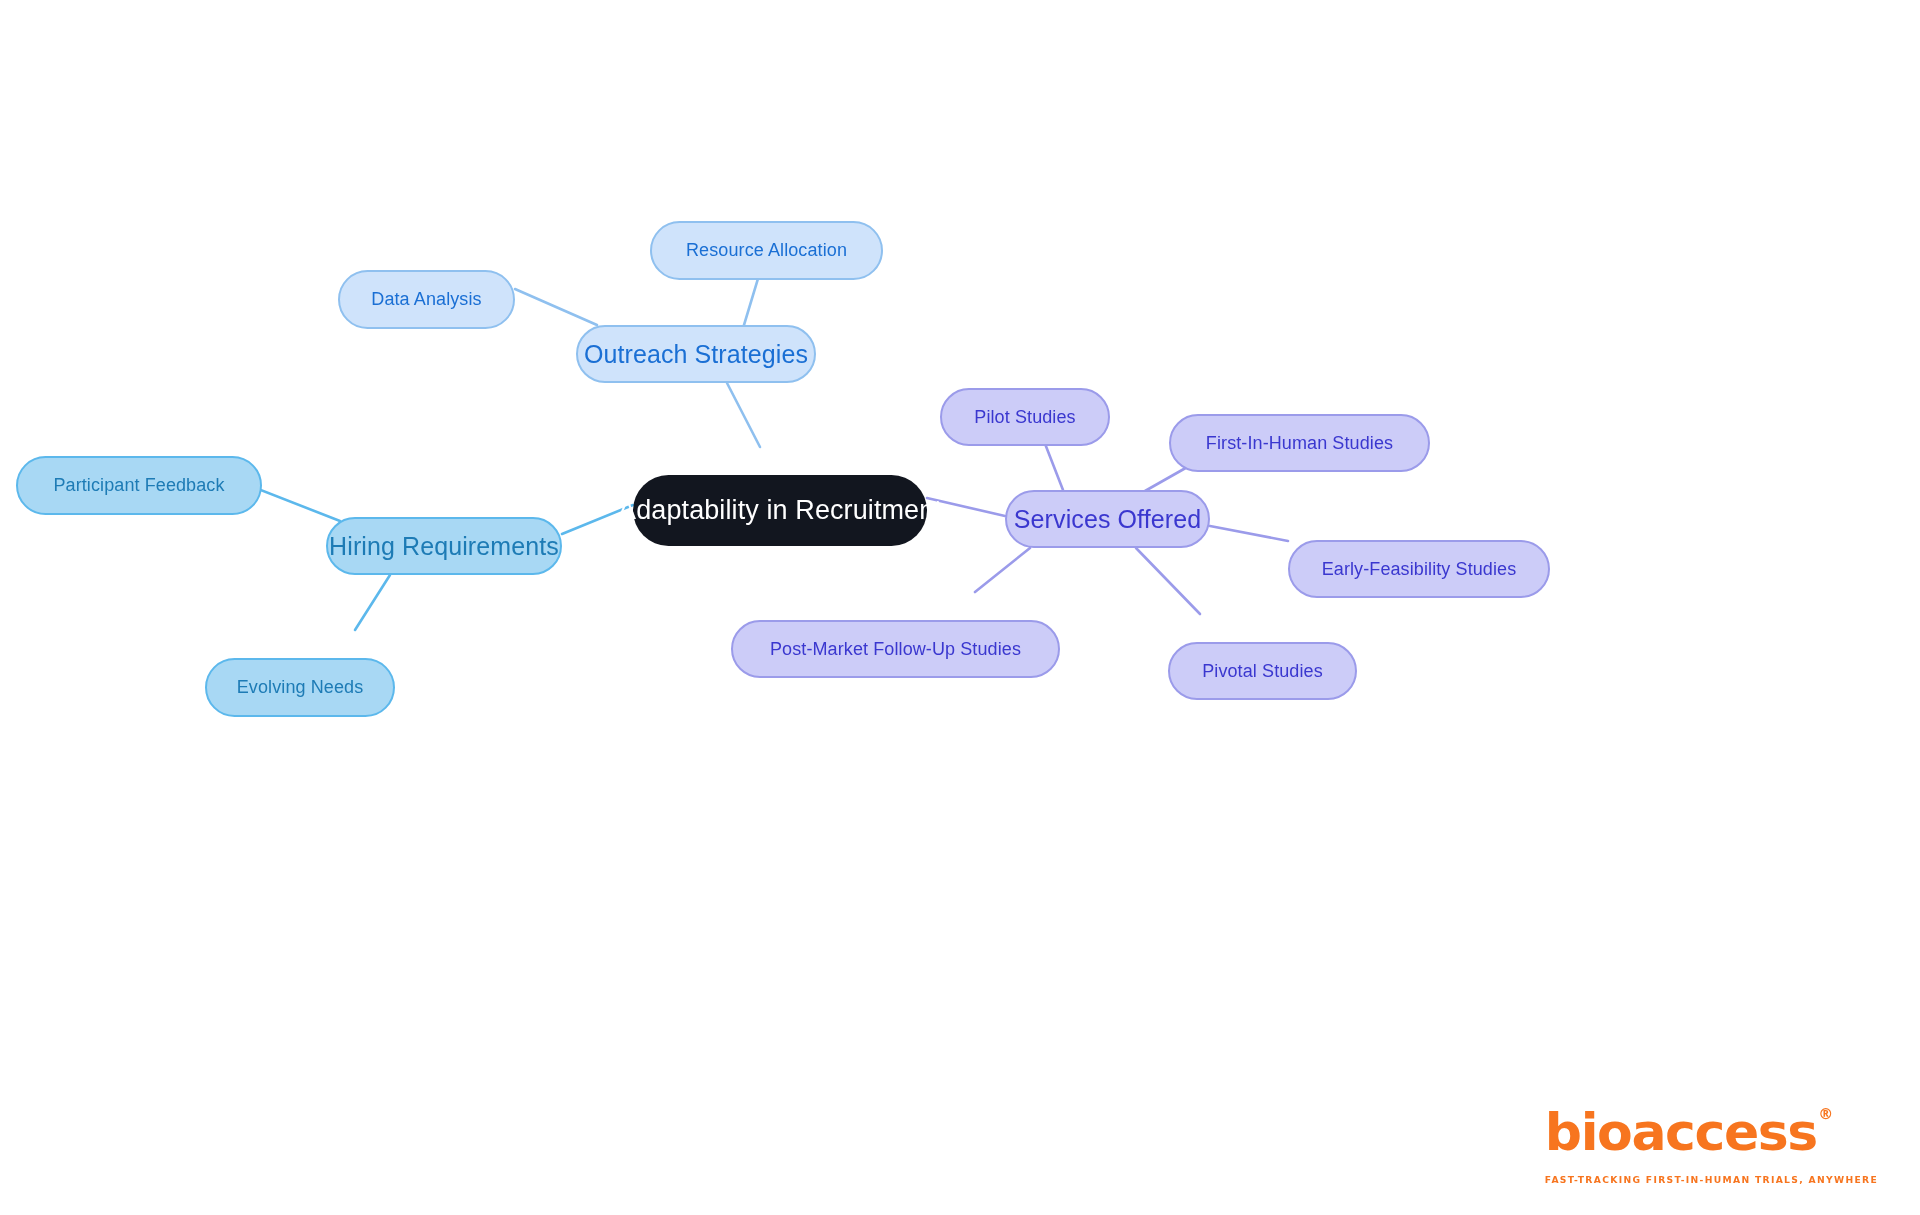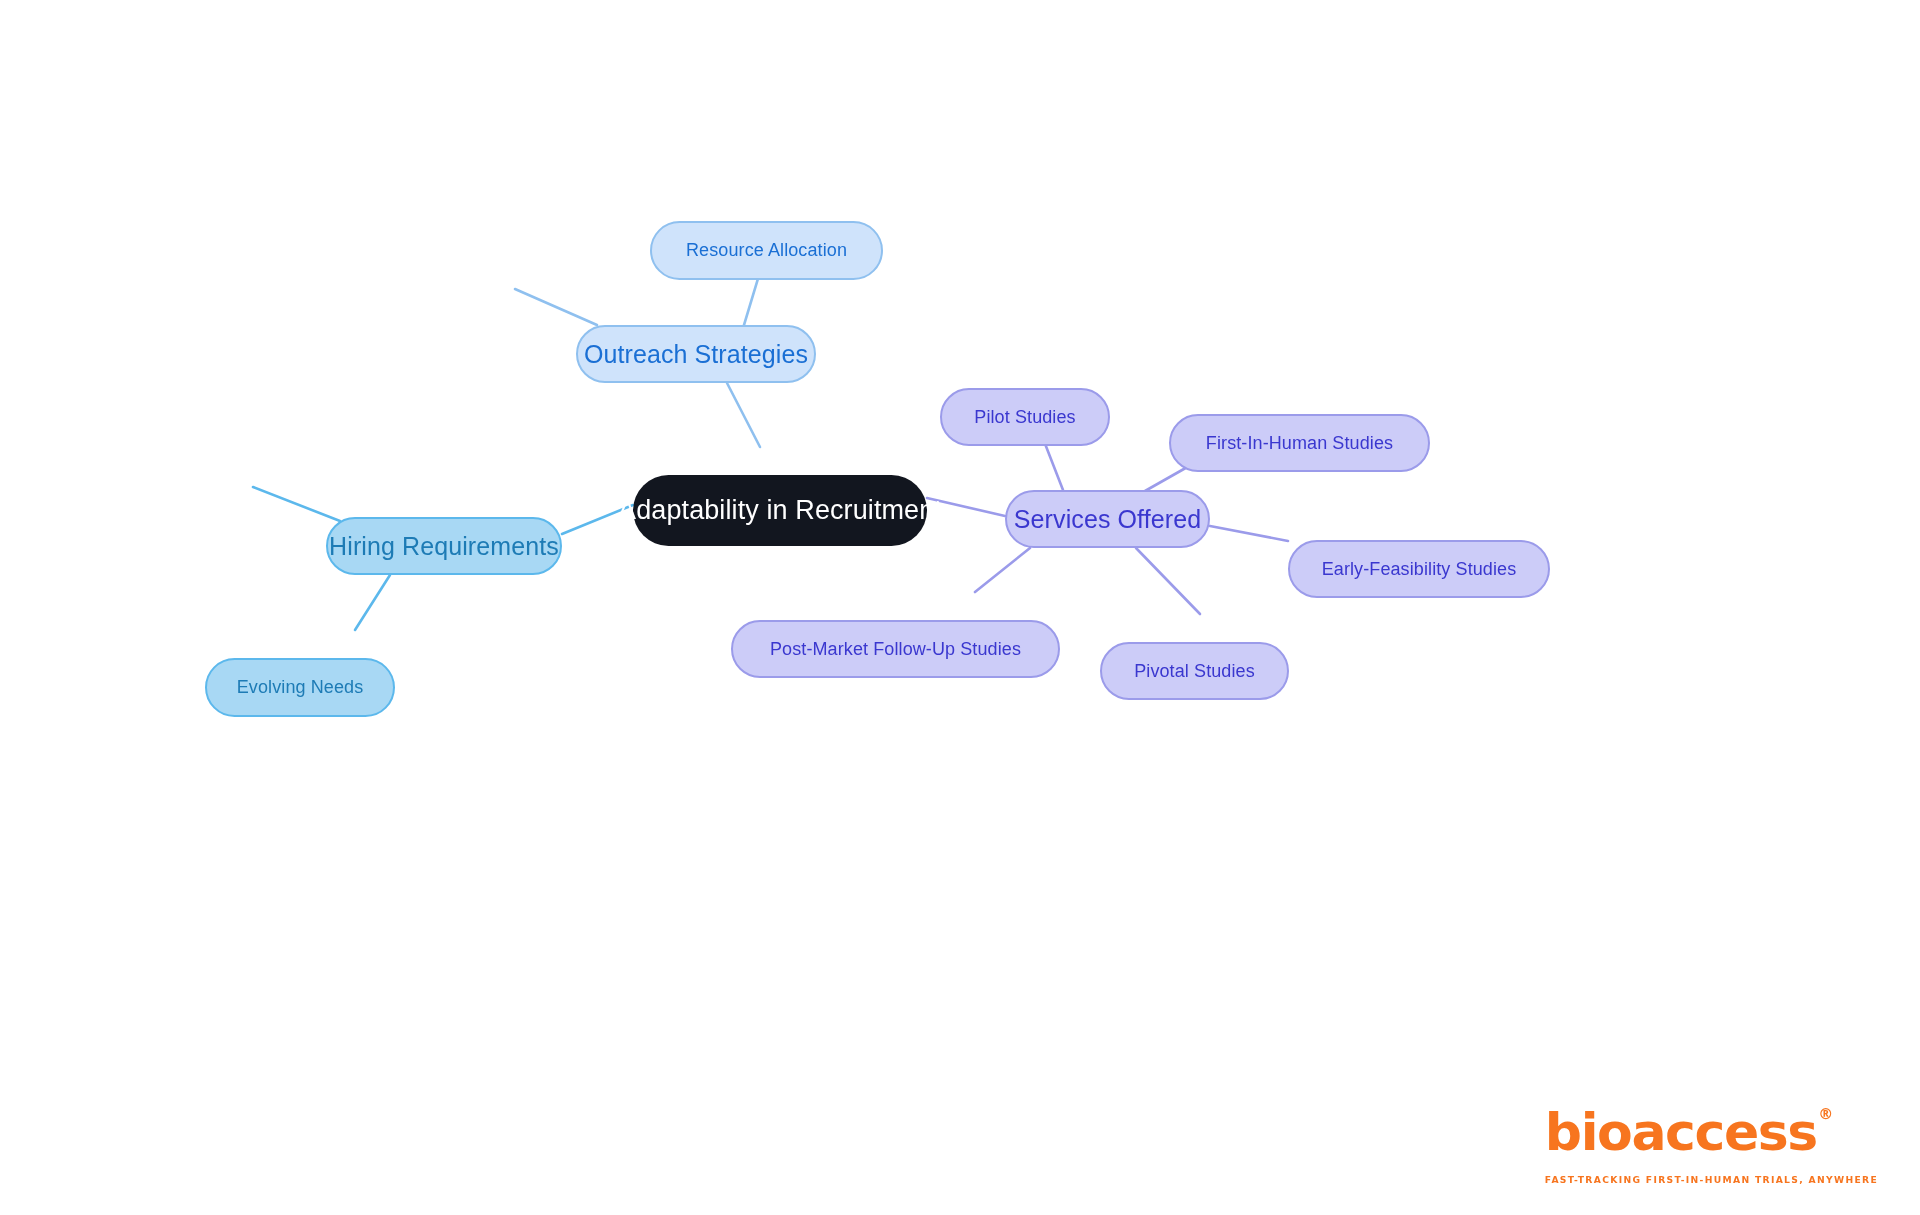"Data Analysis" div.node { html: none -> <div>Data Analysis</div> }
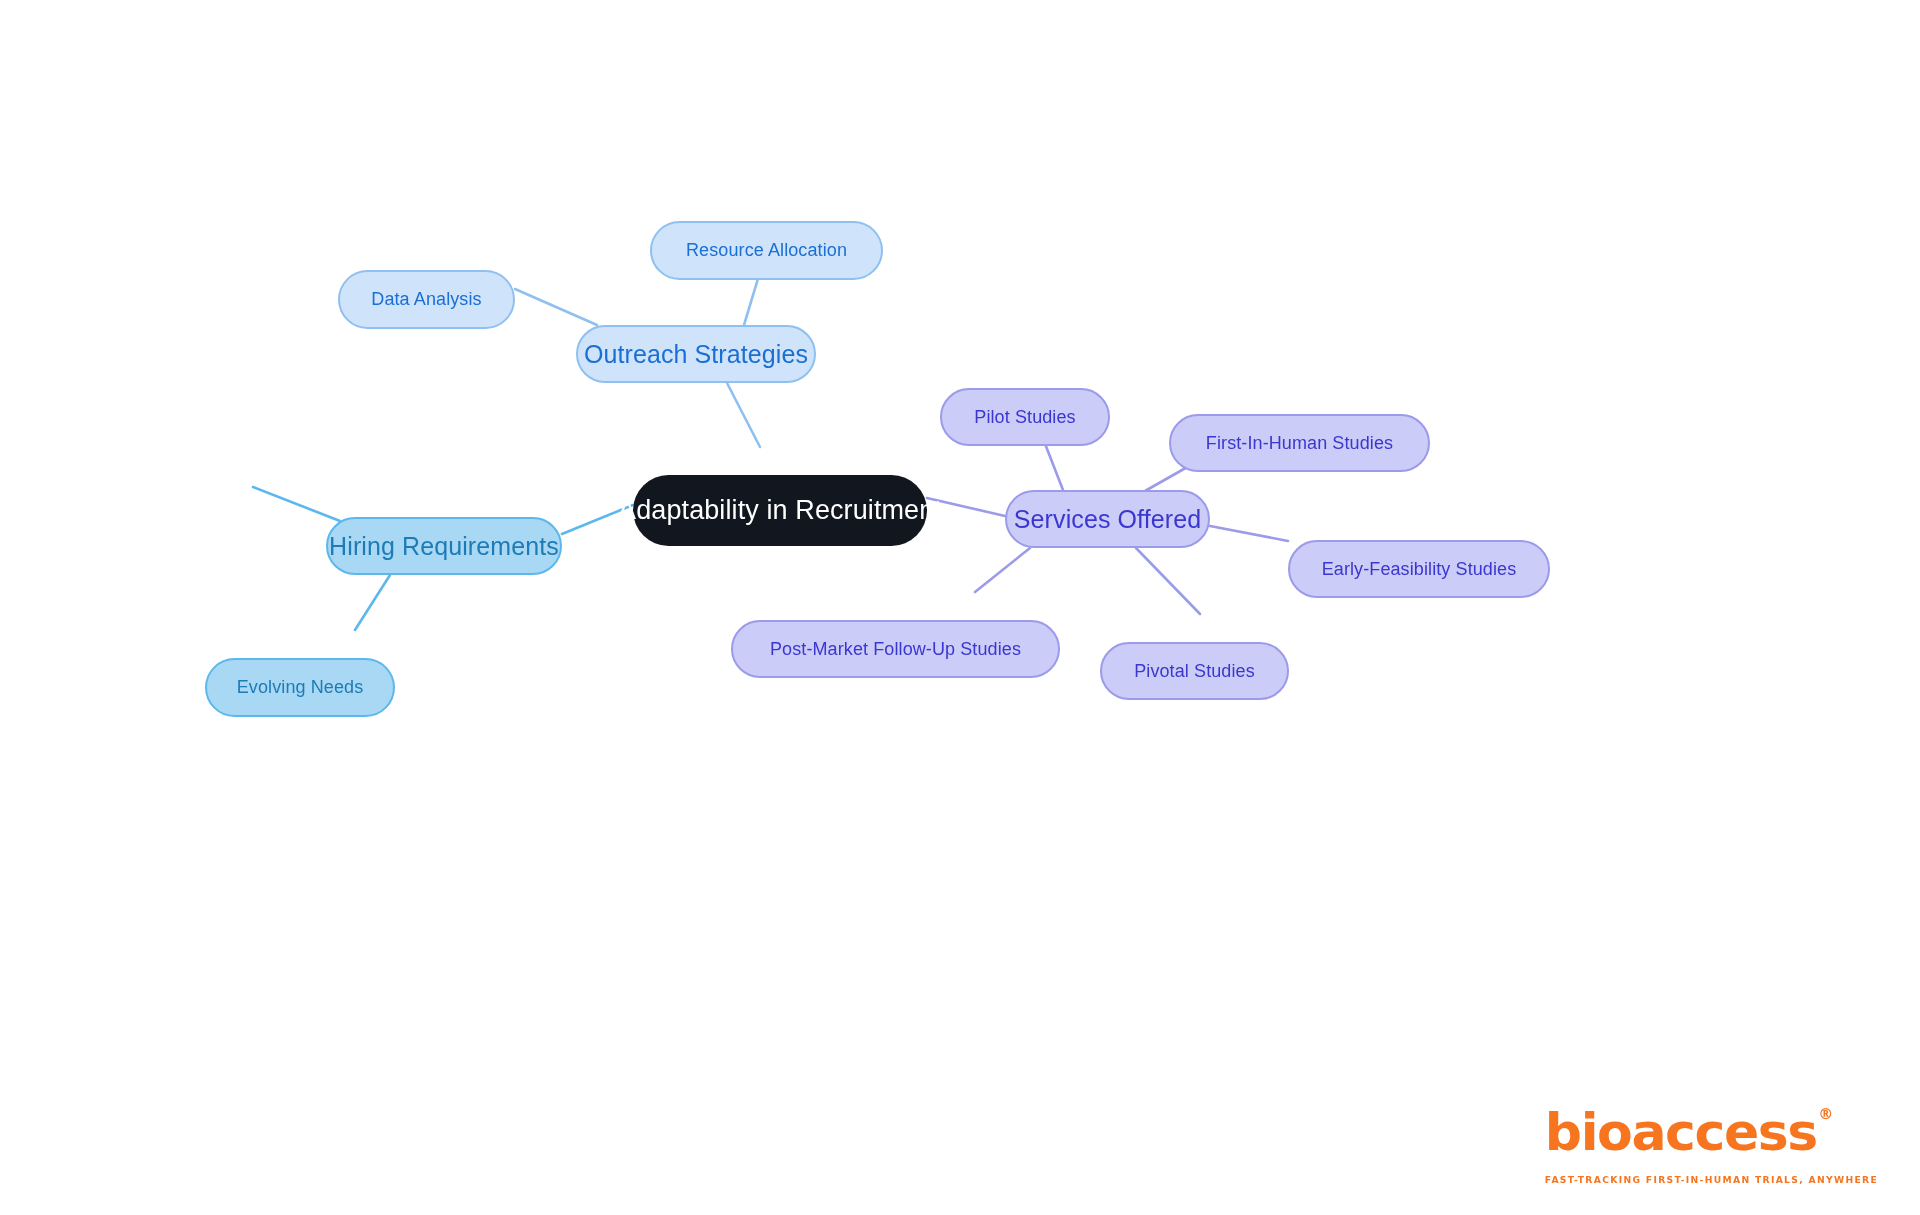"Participant Feedback" div.node { html: none -> <div>Participant Feedback</div> }
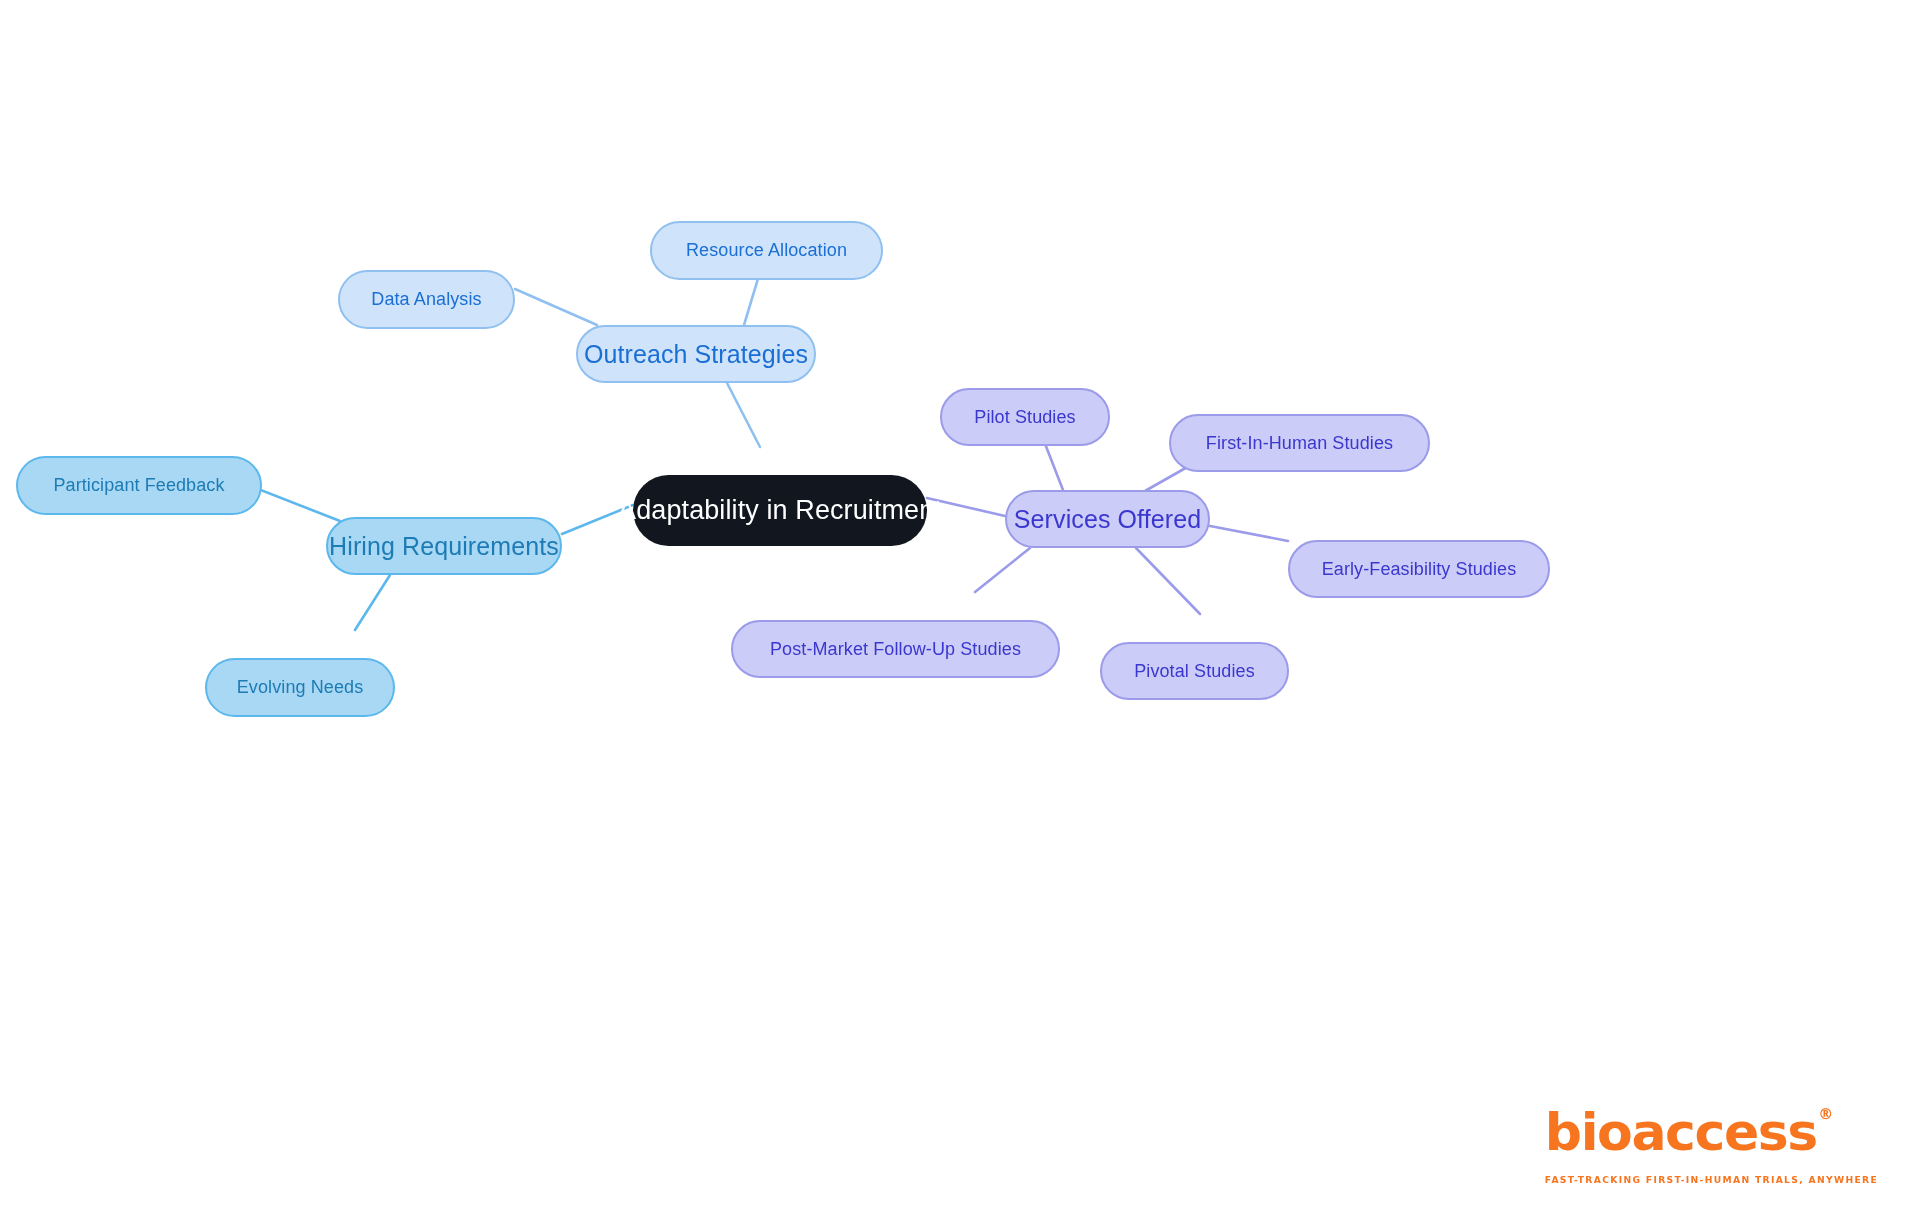"Pivotal Studies" div.node { left: 1100px -> 1168px }
